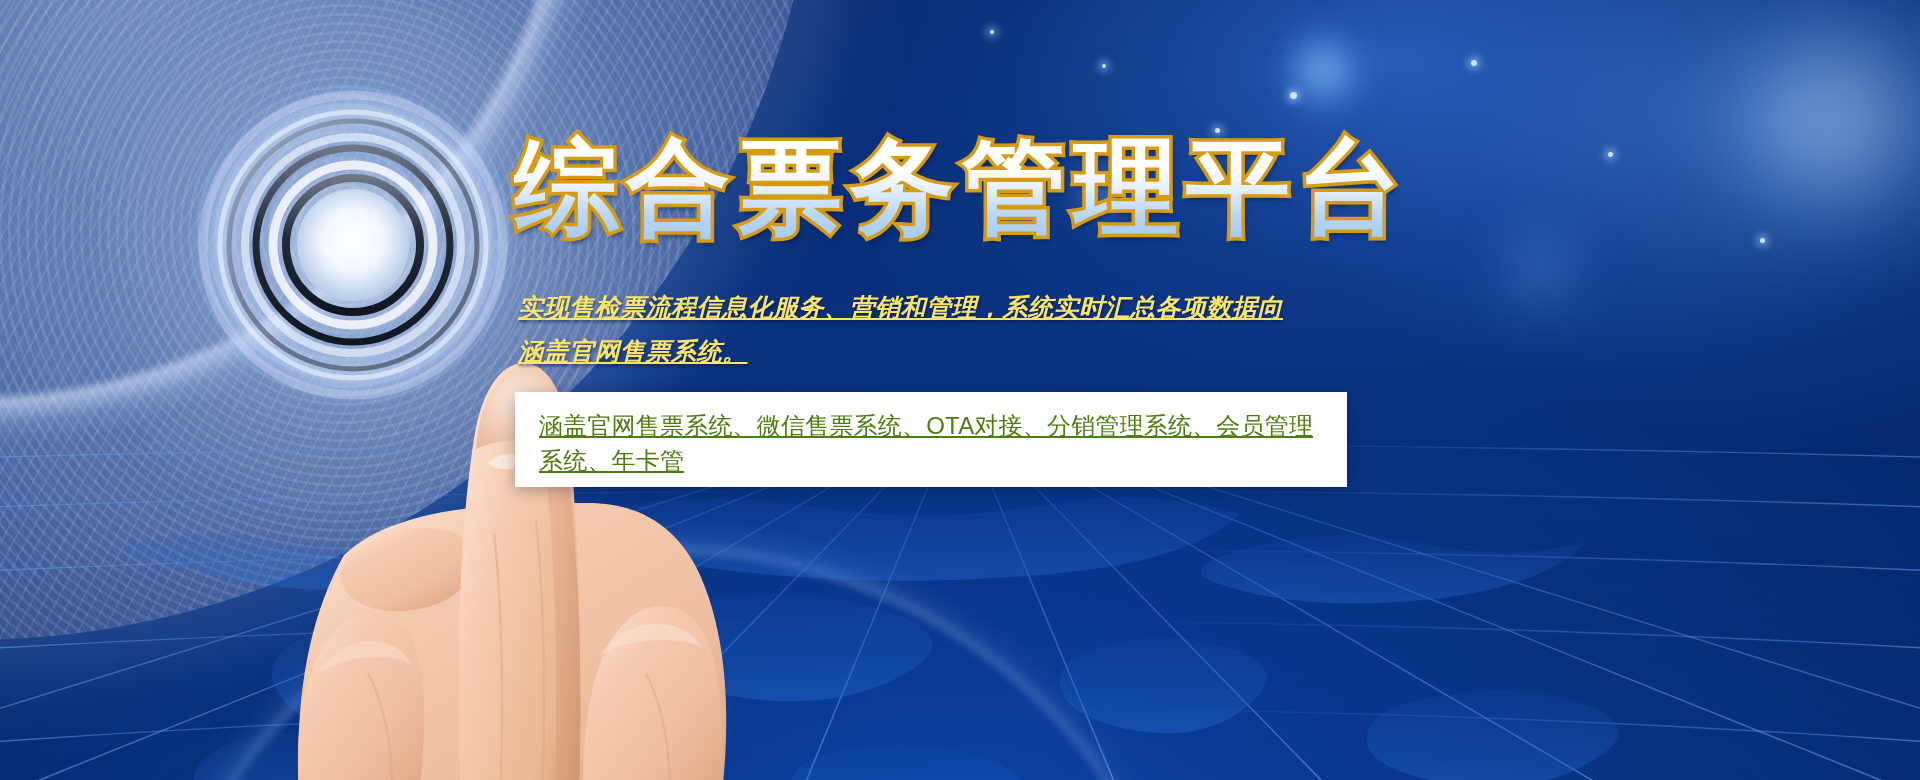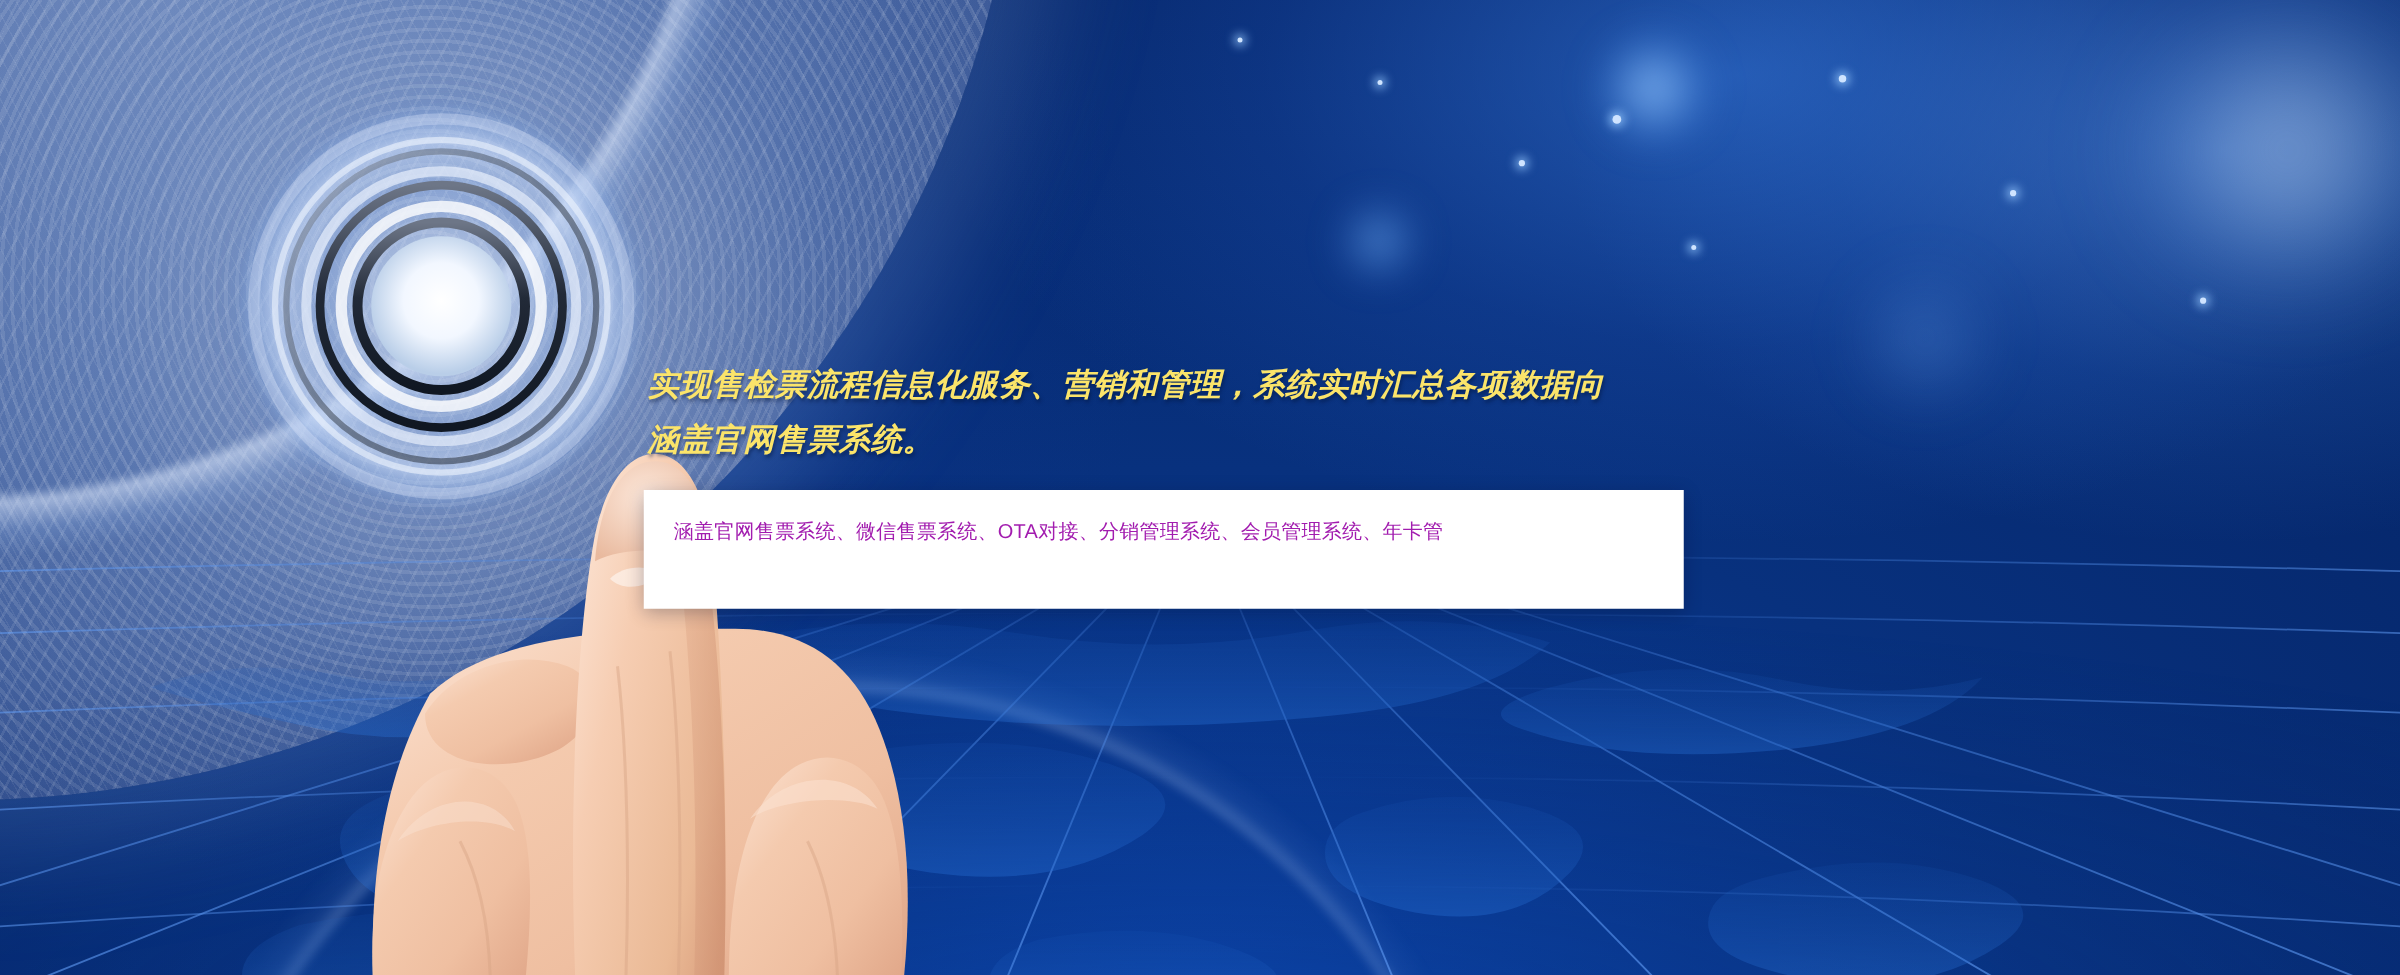"综合票务管理平台" div.headline { html: none -> <div> <span>综合票务管理平台</span> <span>综合票务管理平台</span> </div> }
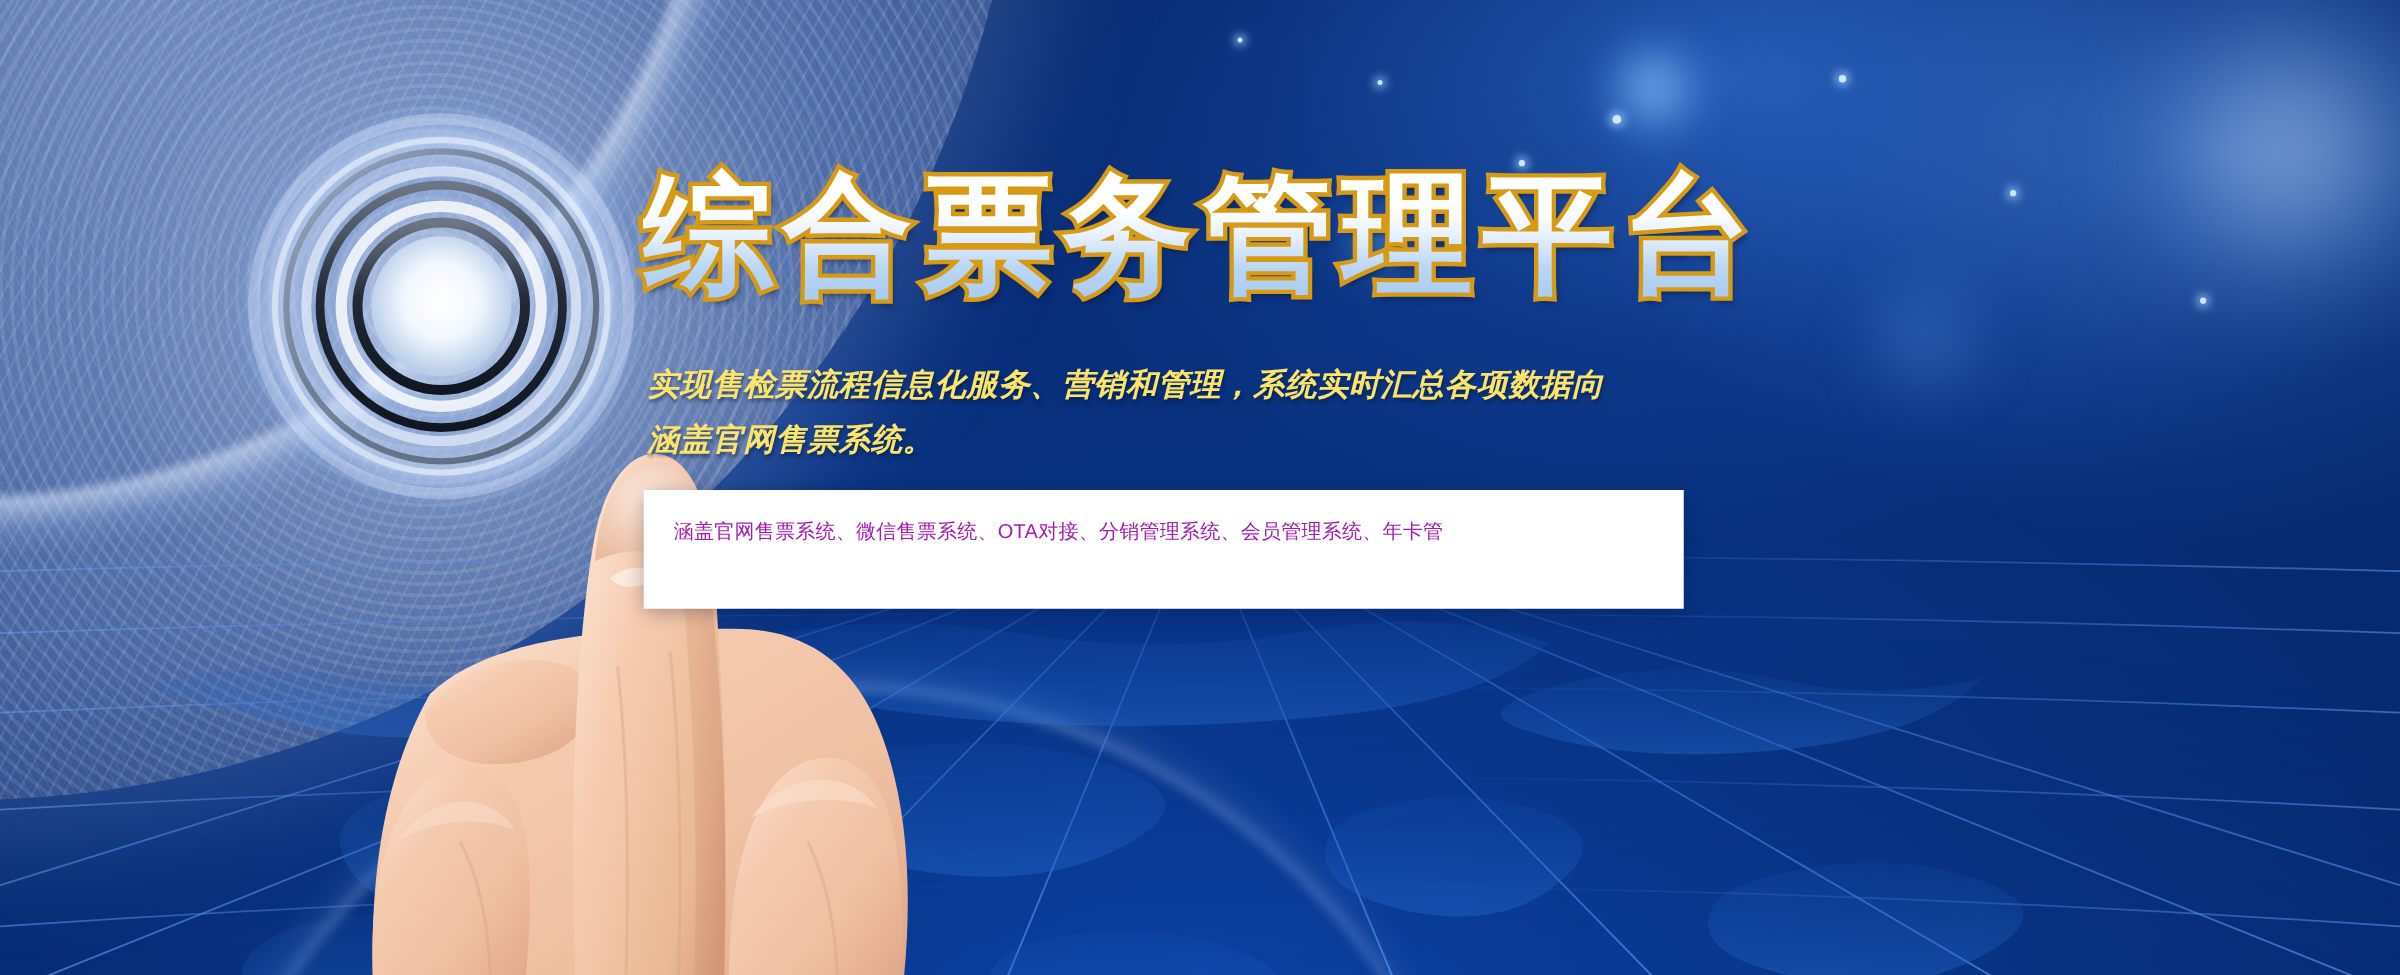"实现售检票流程信息化服务、营销和管理，系统实时汇总各项数据向" .subtitle { text-decoration: none -> underline }
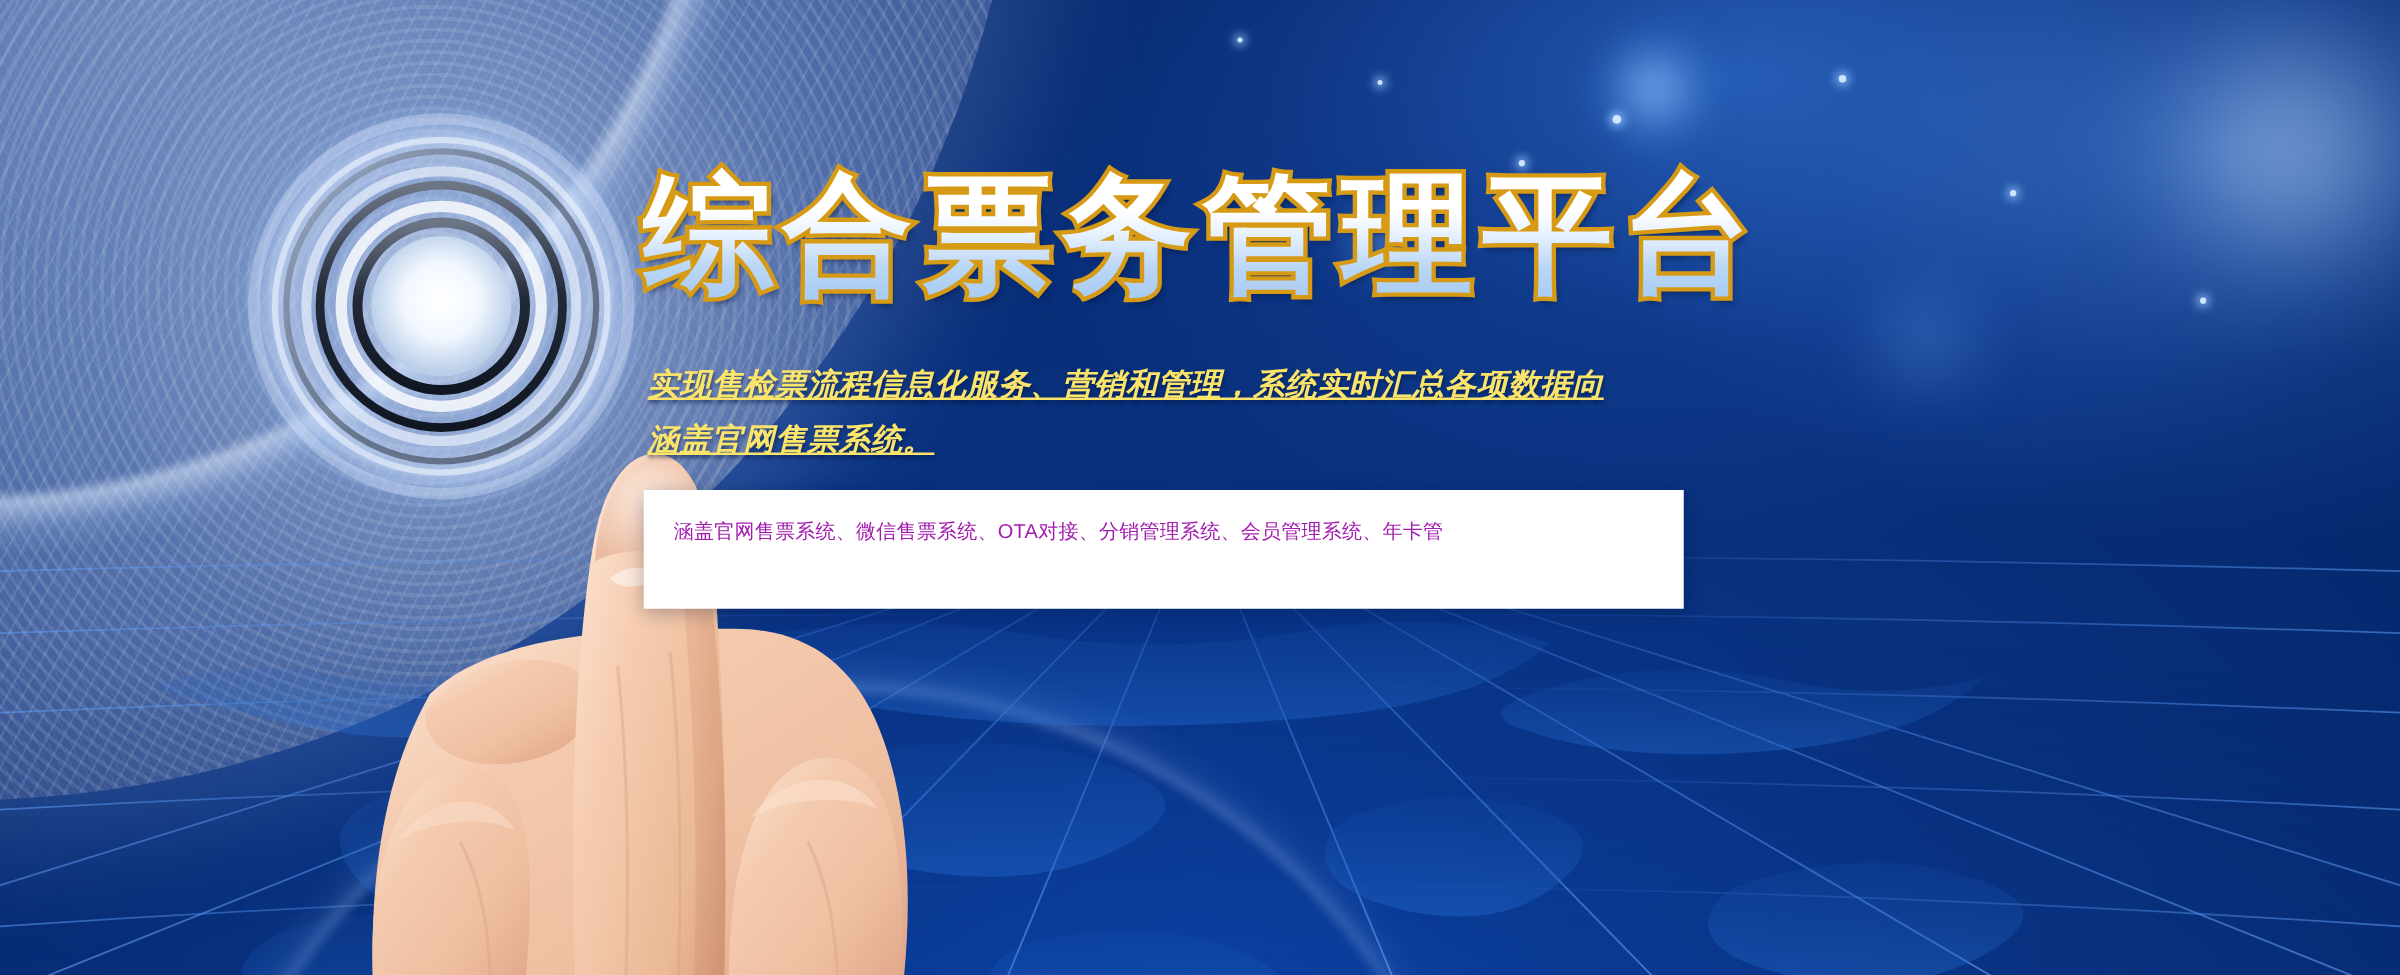"涵盖官网售票系统、微信售票系统、OTA对接、分销管理系统、会员管理系统、年卡管" .feature-box p { color: #a21caf -> #4d7c0f; font-size: 16px -> 24px; text-decoration: none -> underline }
